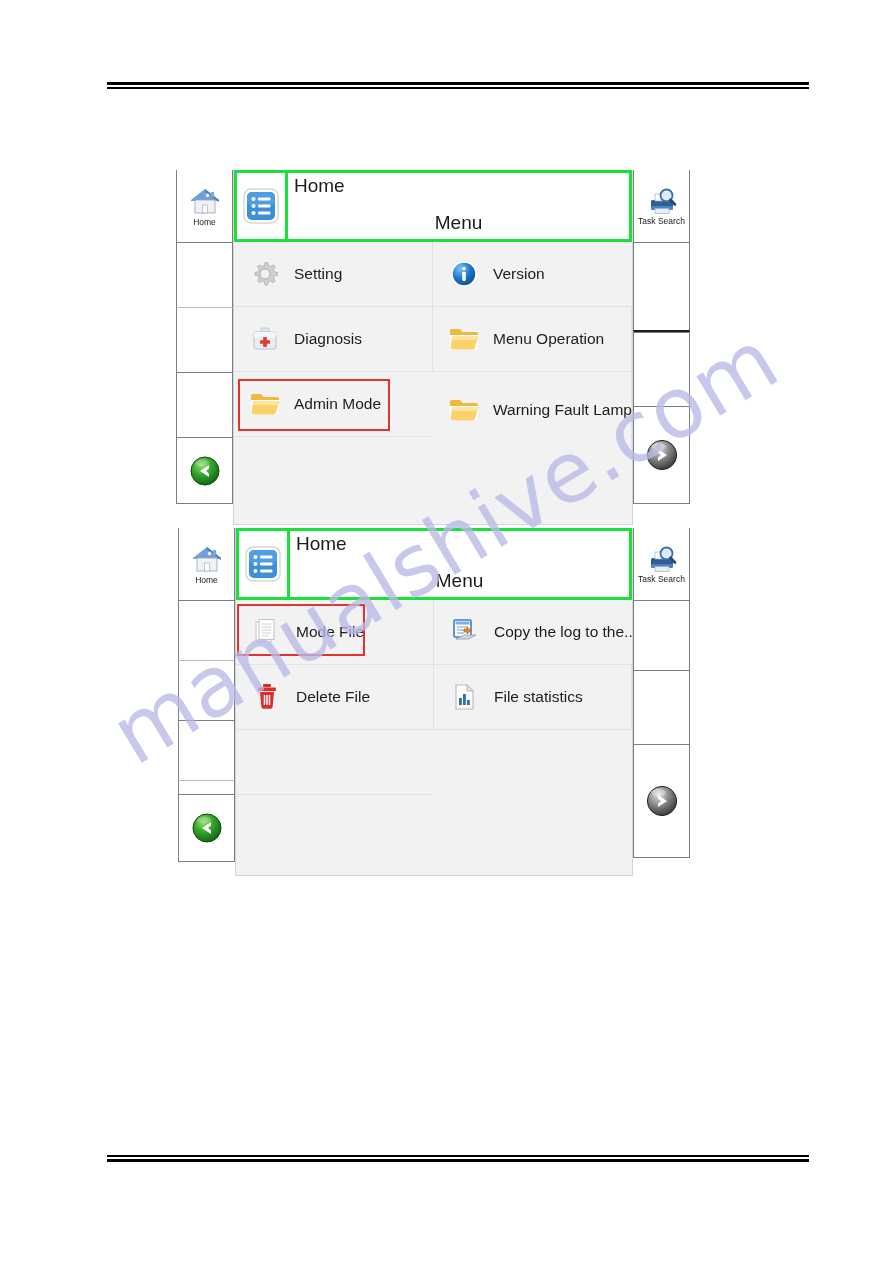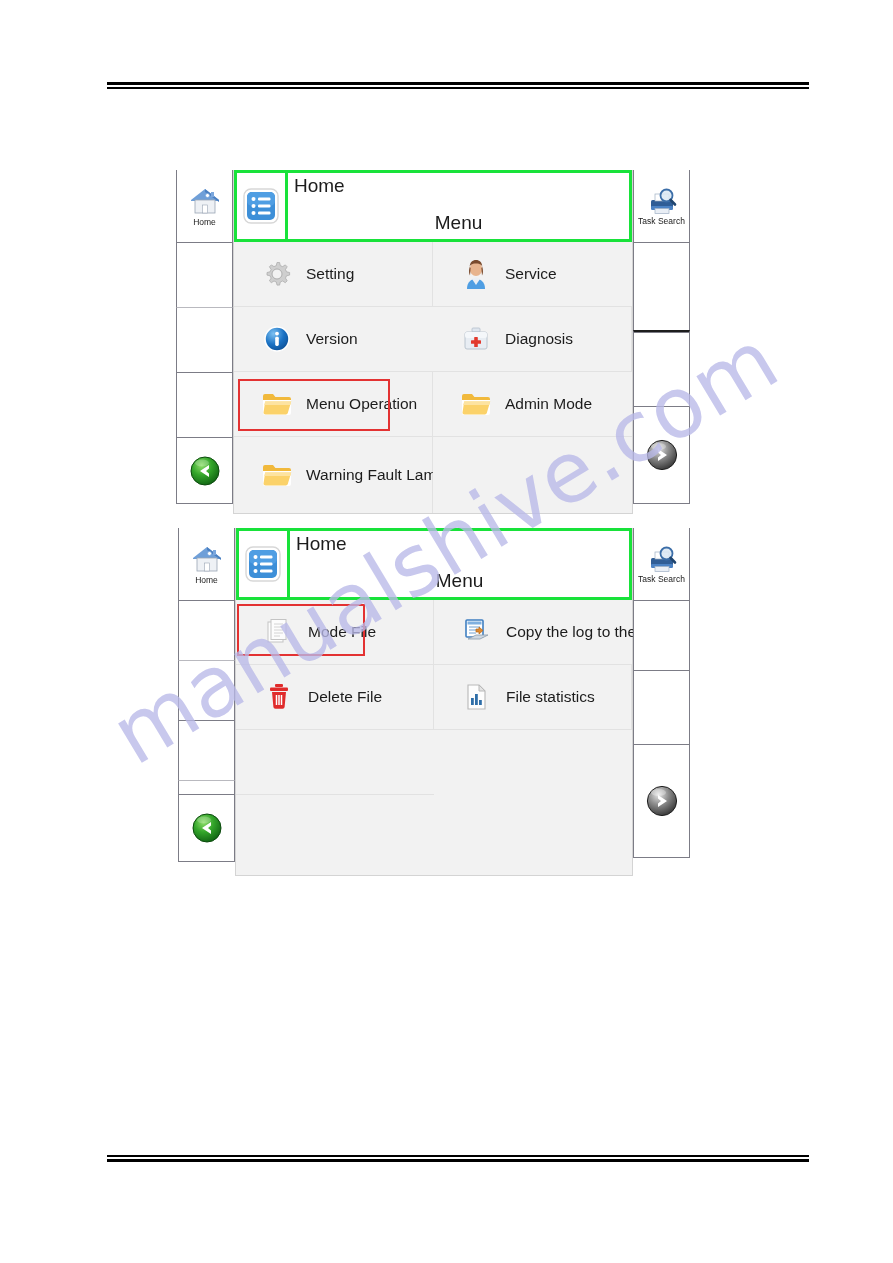"Setting" .menu-cell { padding-left: 26px -> 14px }
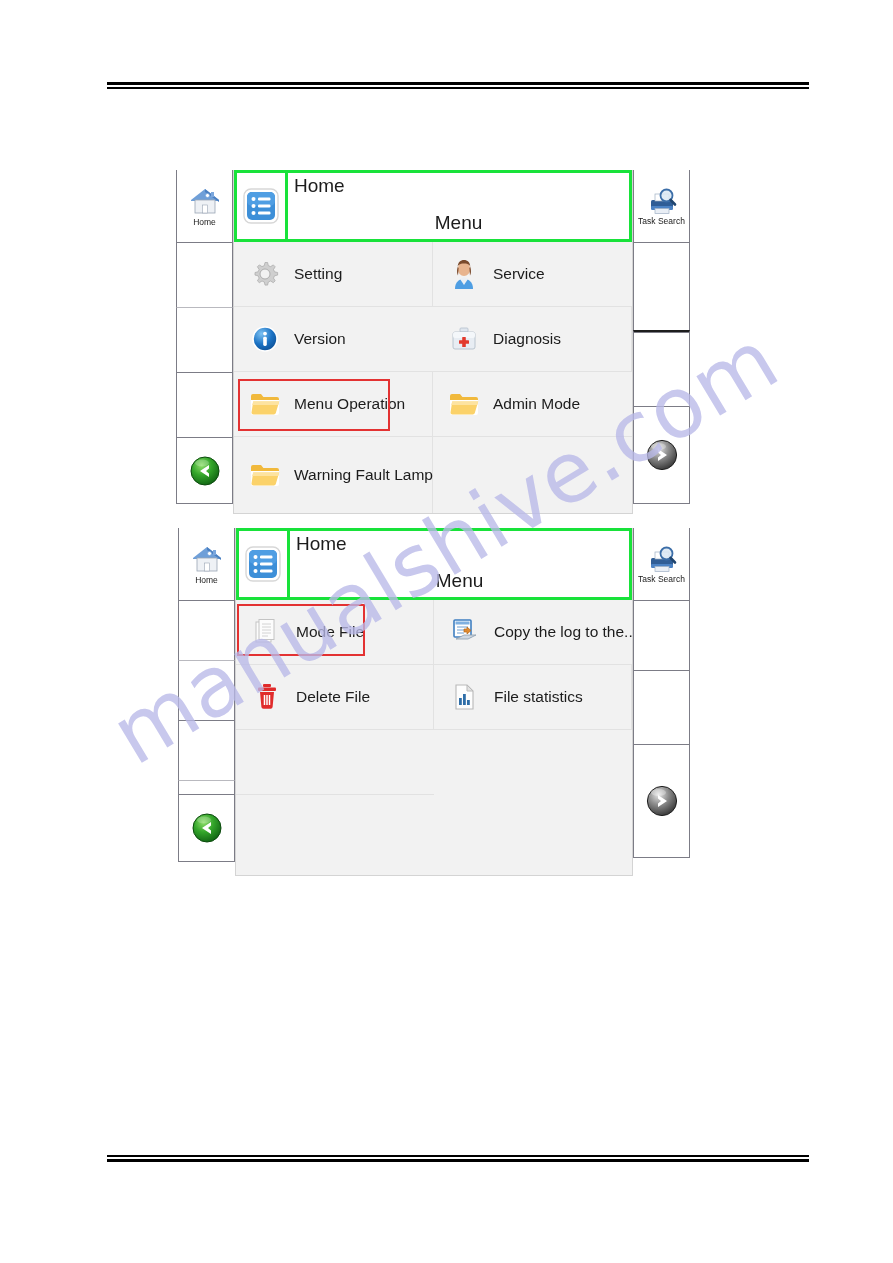"Service" div.menu-cell { html: <div> <span> <svg> <path></path> <path></path> <ellipse></ellipse> <path></path> <path></path> <path></path> </svg> </span> <span>Service</span> </div> -> none }
